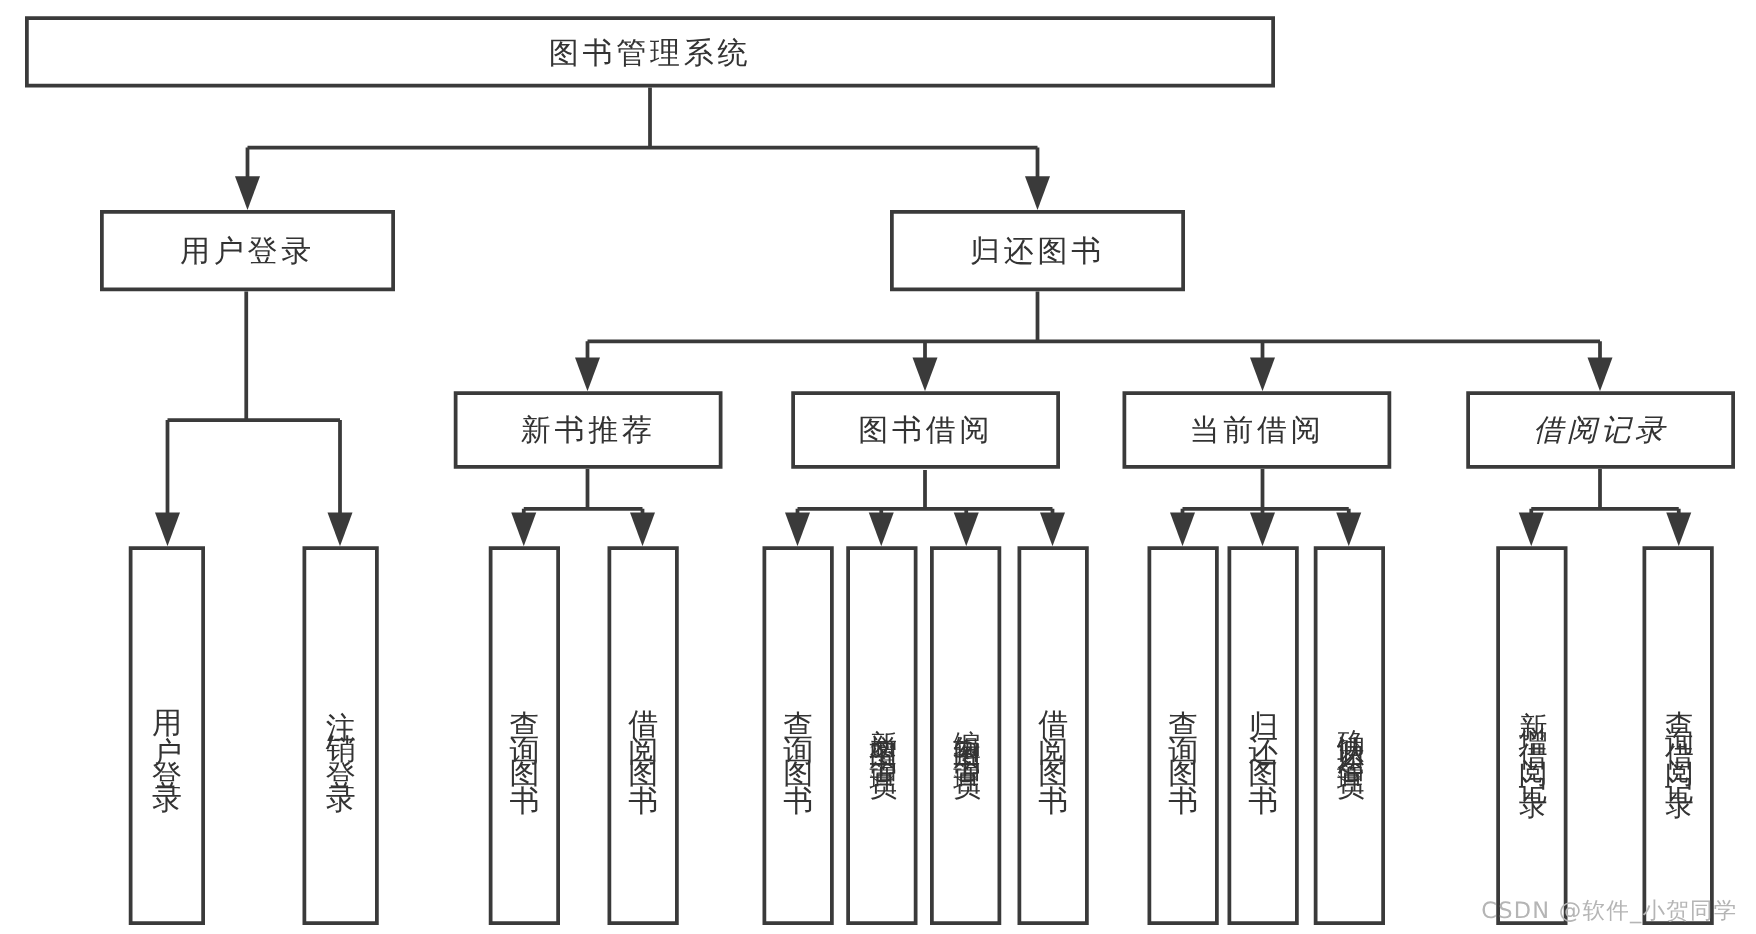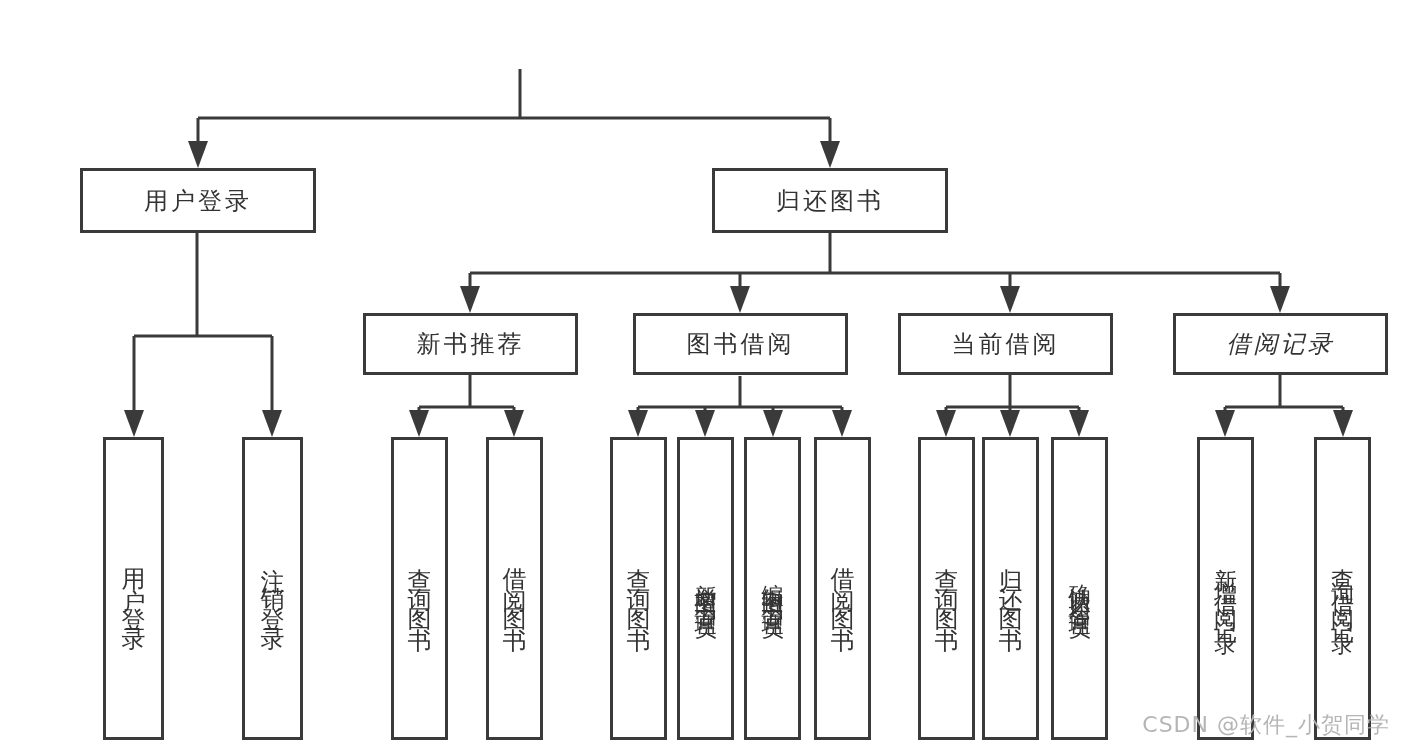"图书管理系统" div.hnode { html: none -> <div> <span>图书管理系统</span> </div> }
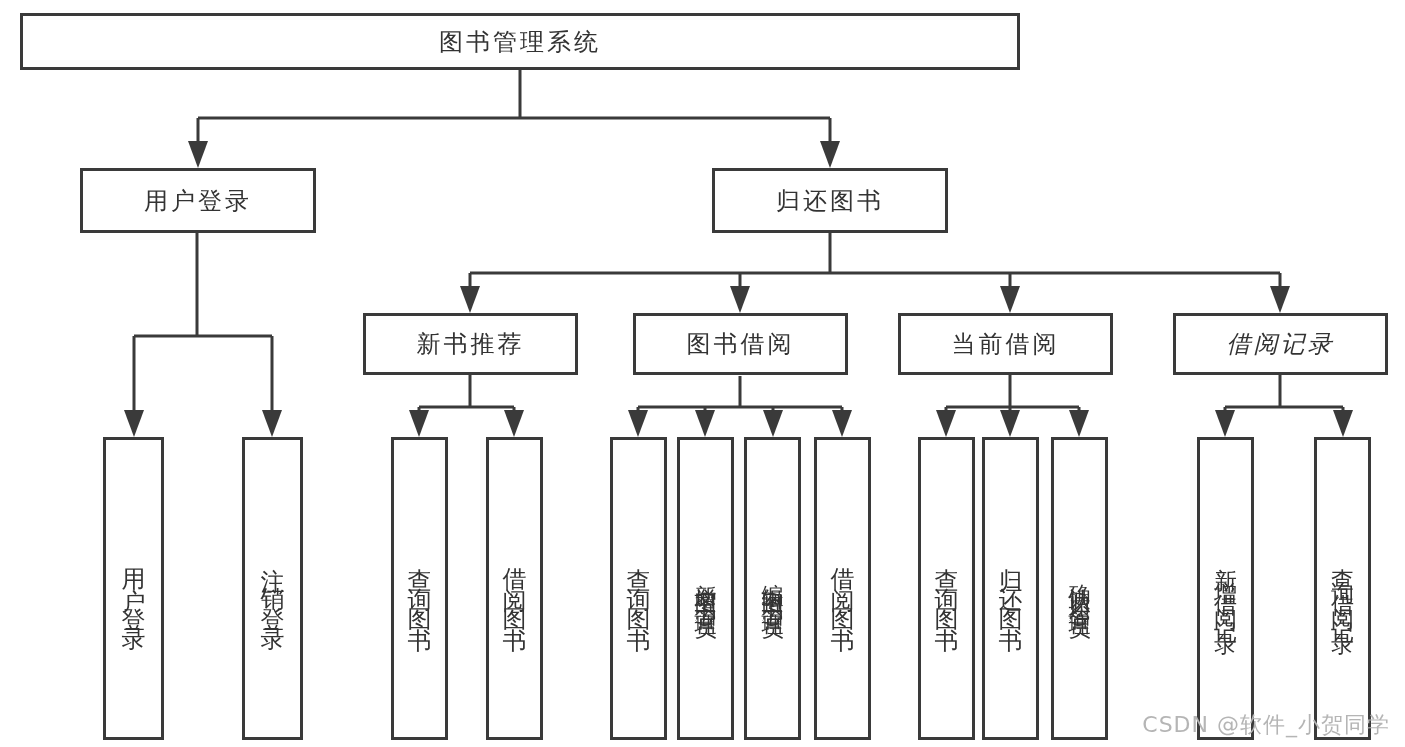"CSDN @软件_小贺同学" .watermark { font-size: 22px -> 18px }
